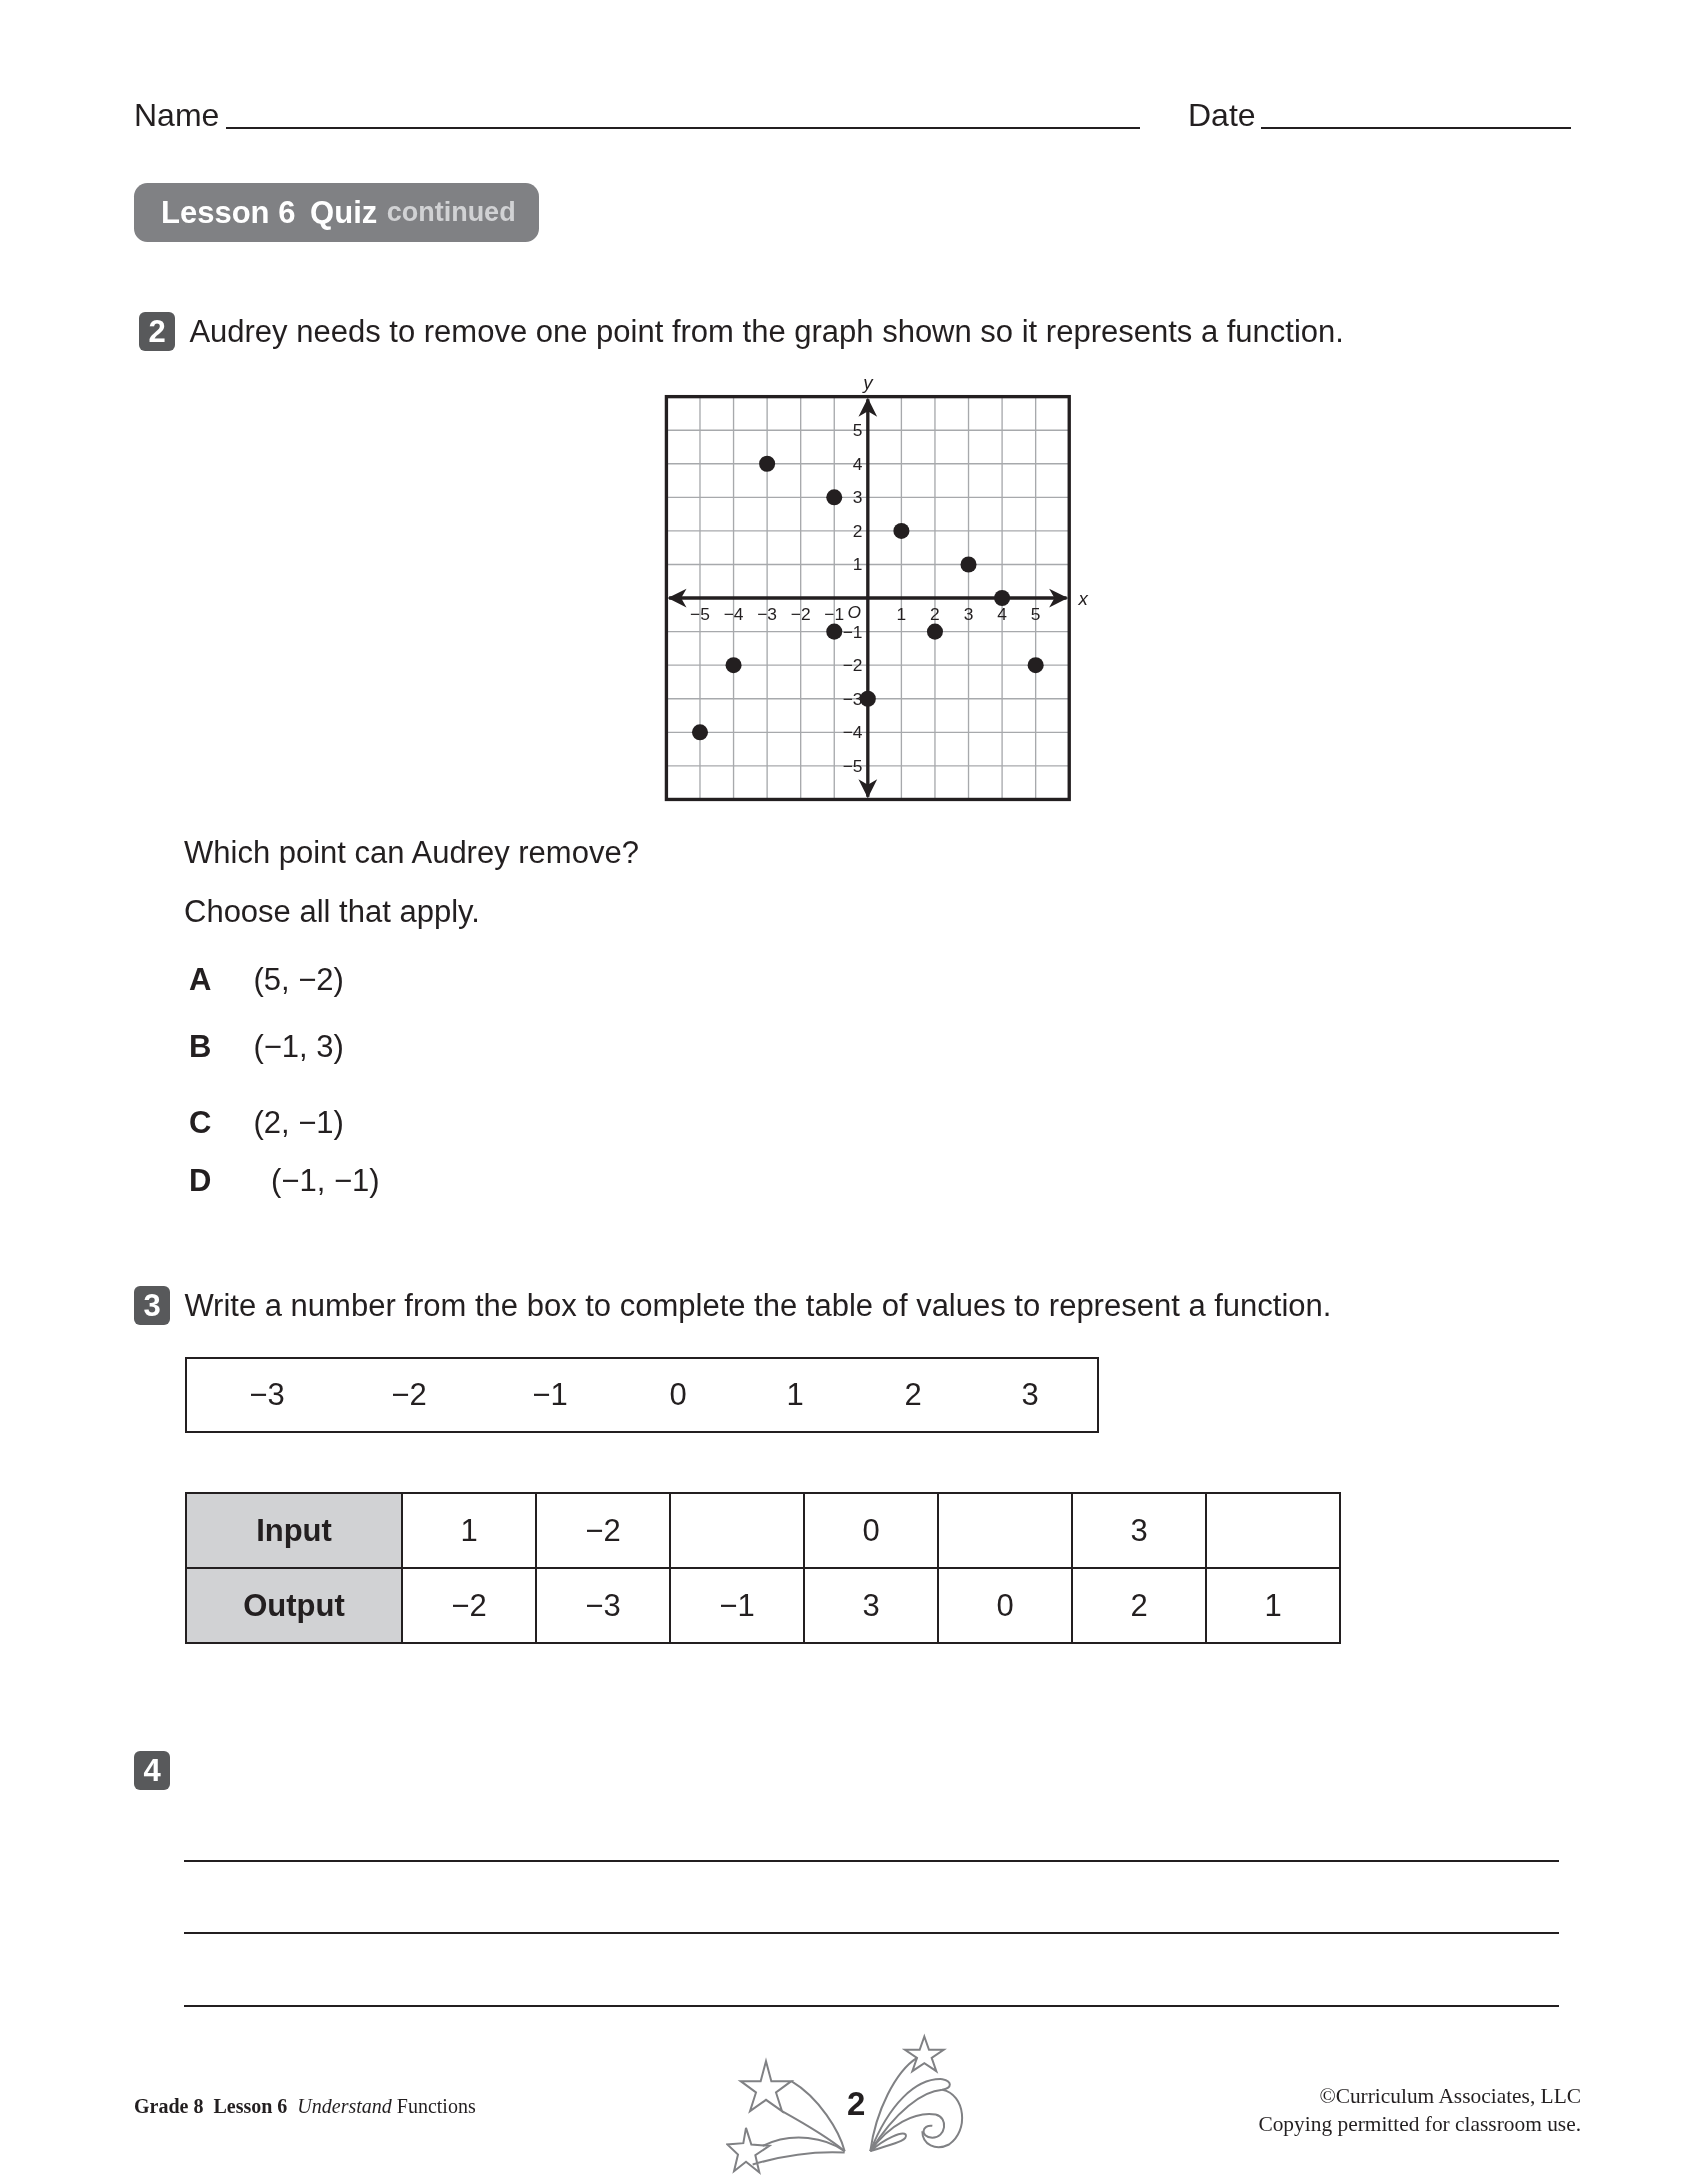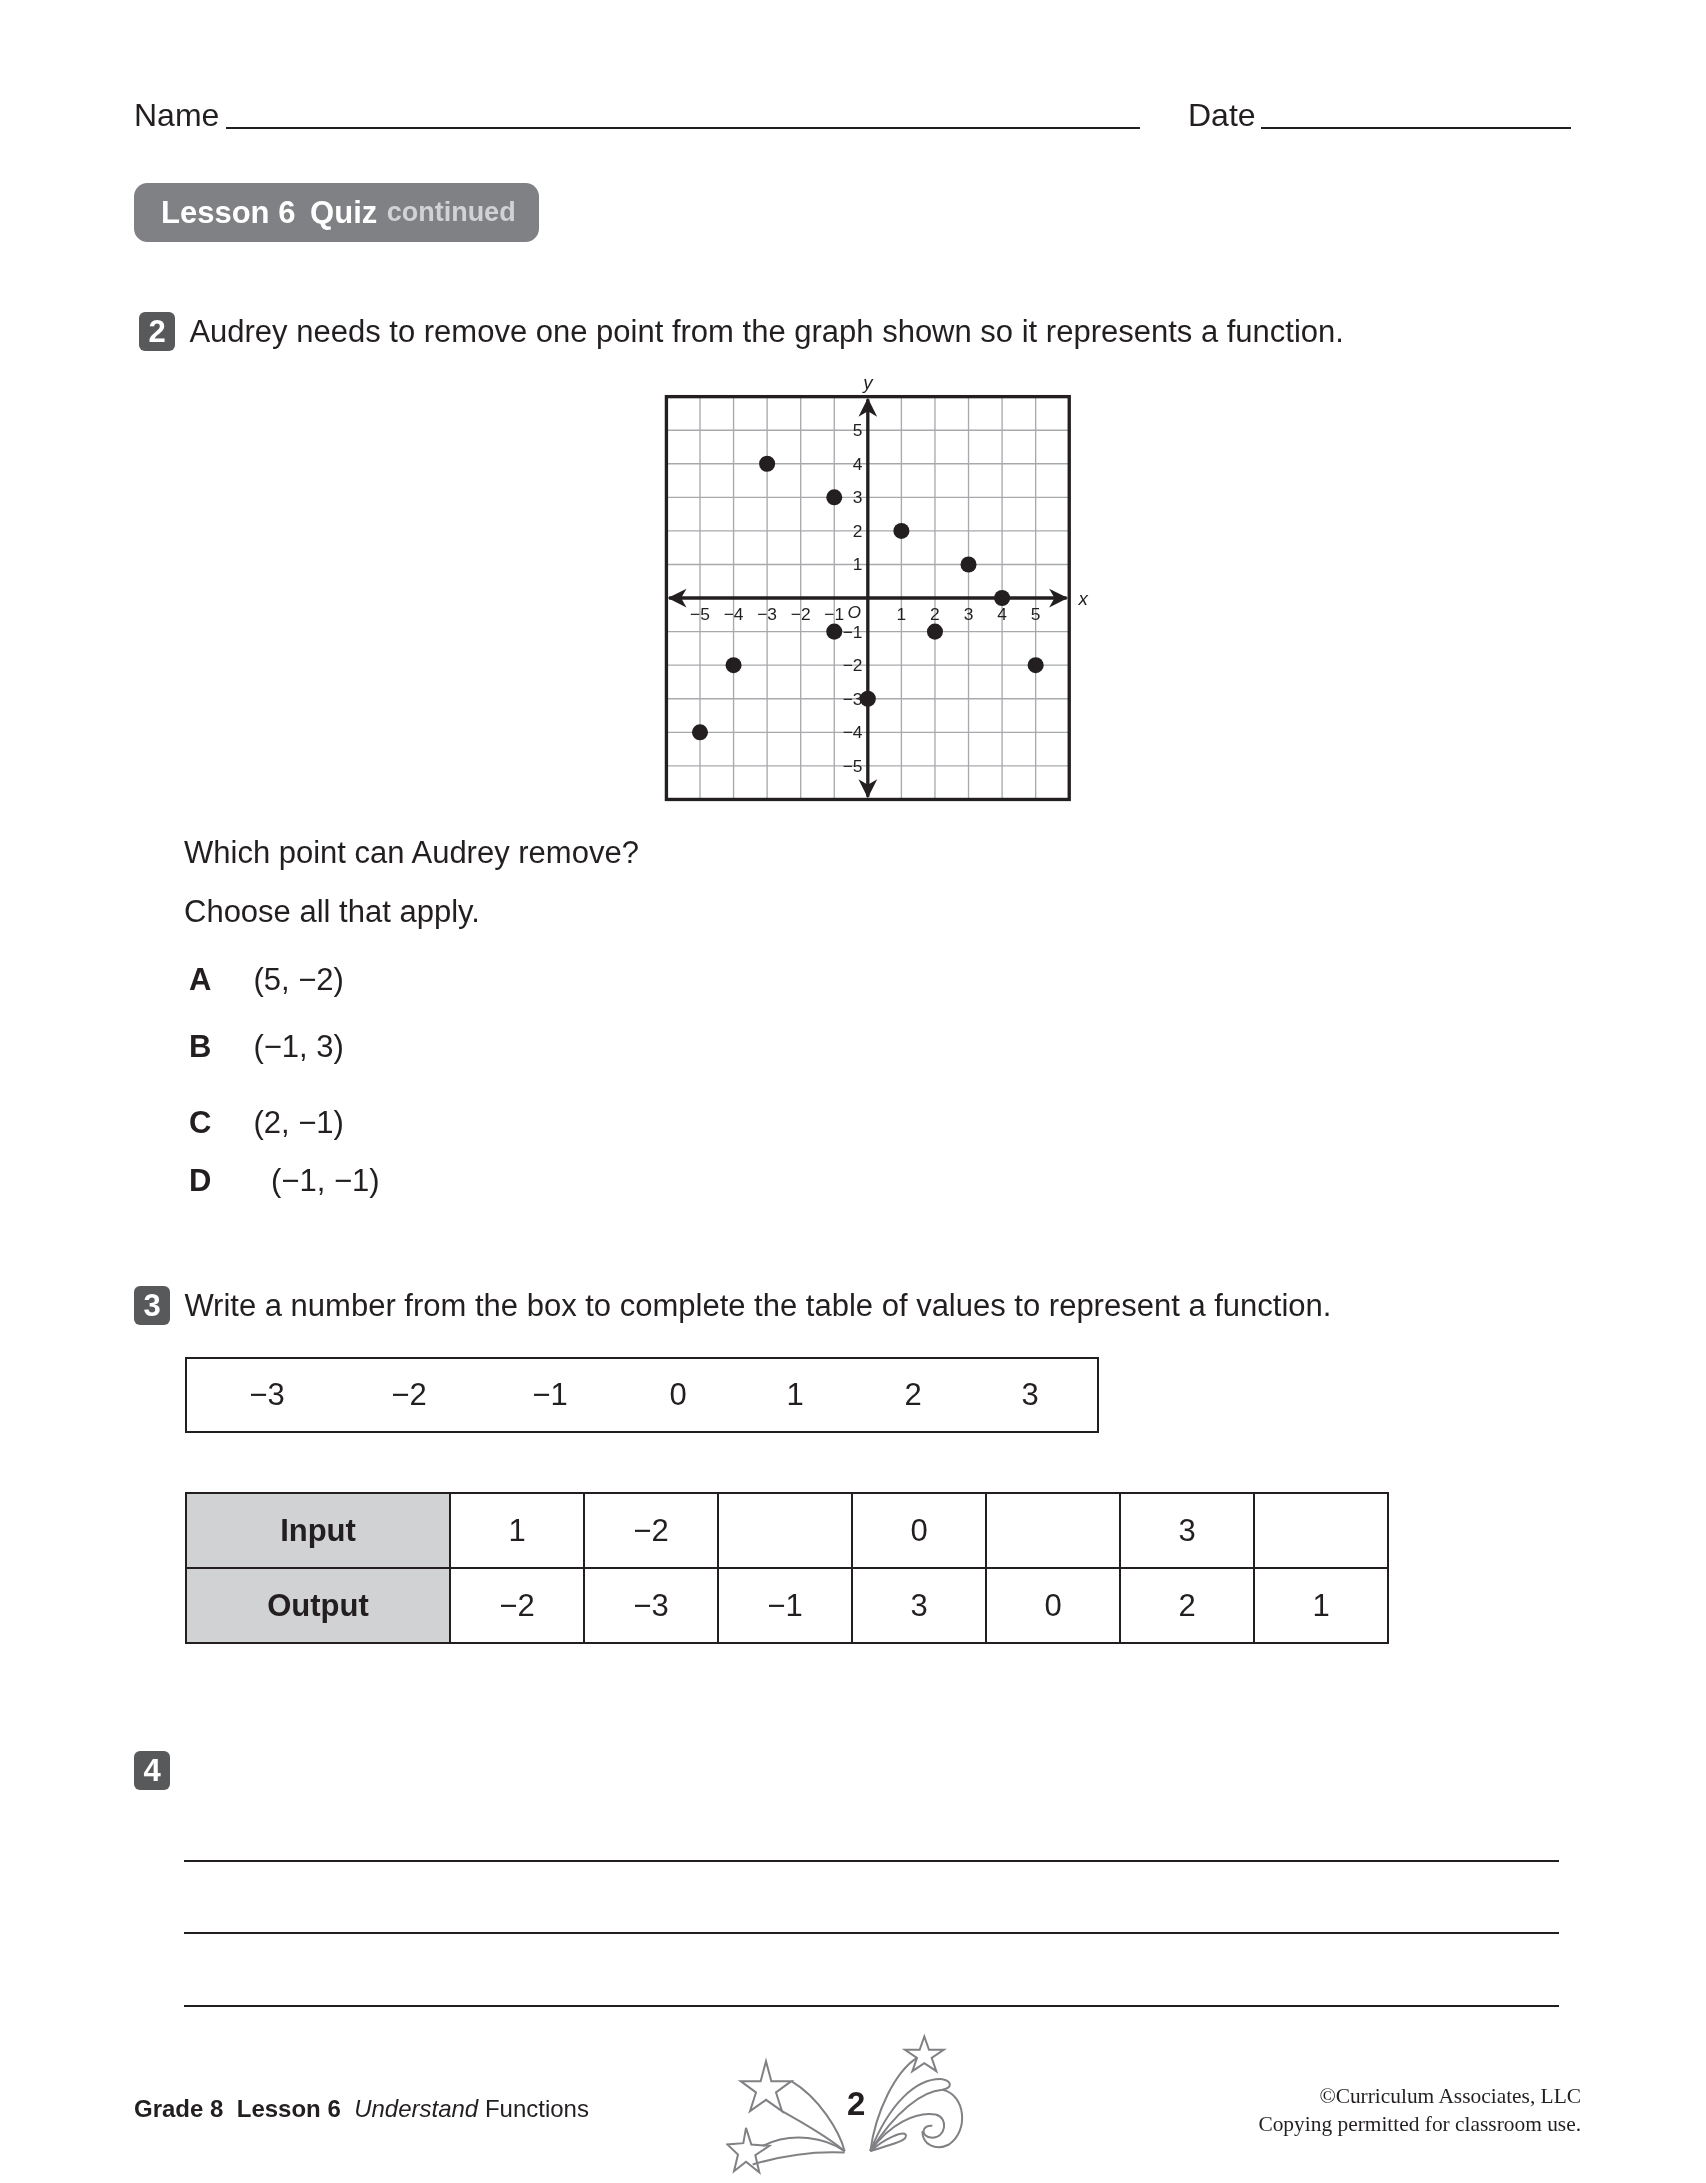"Input" table.io td.rowhead { width: 264px -> 216px }
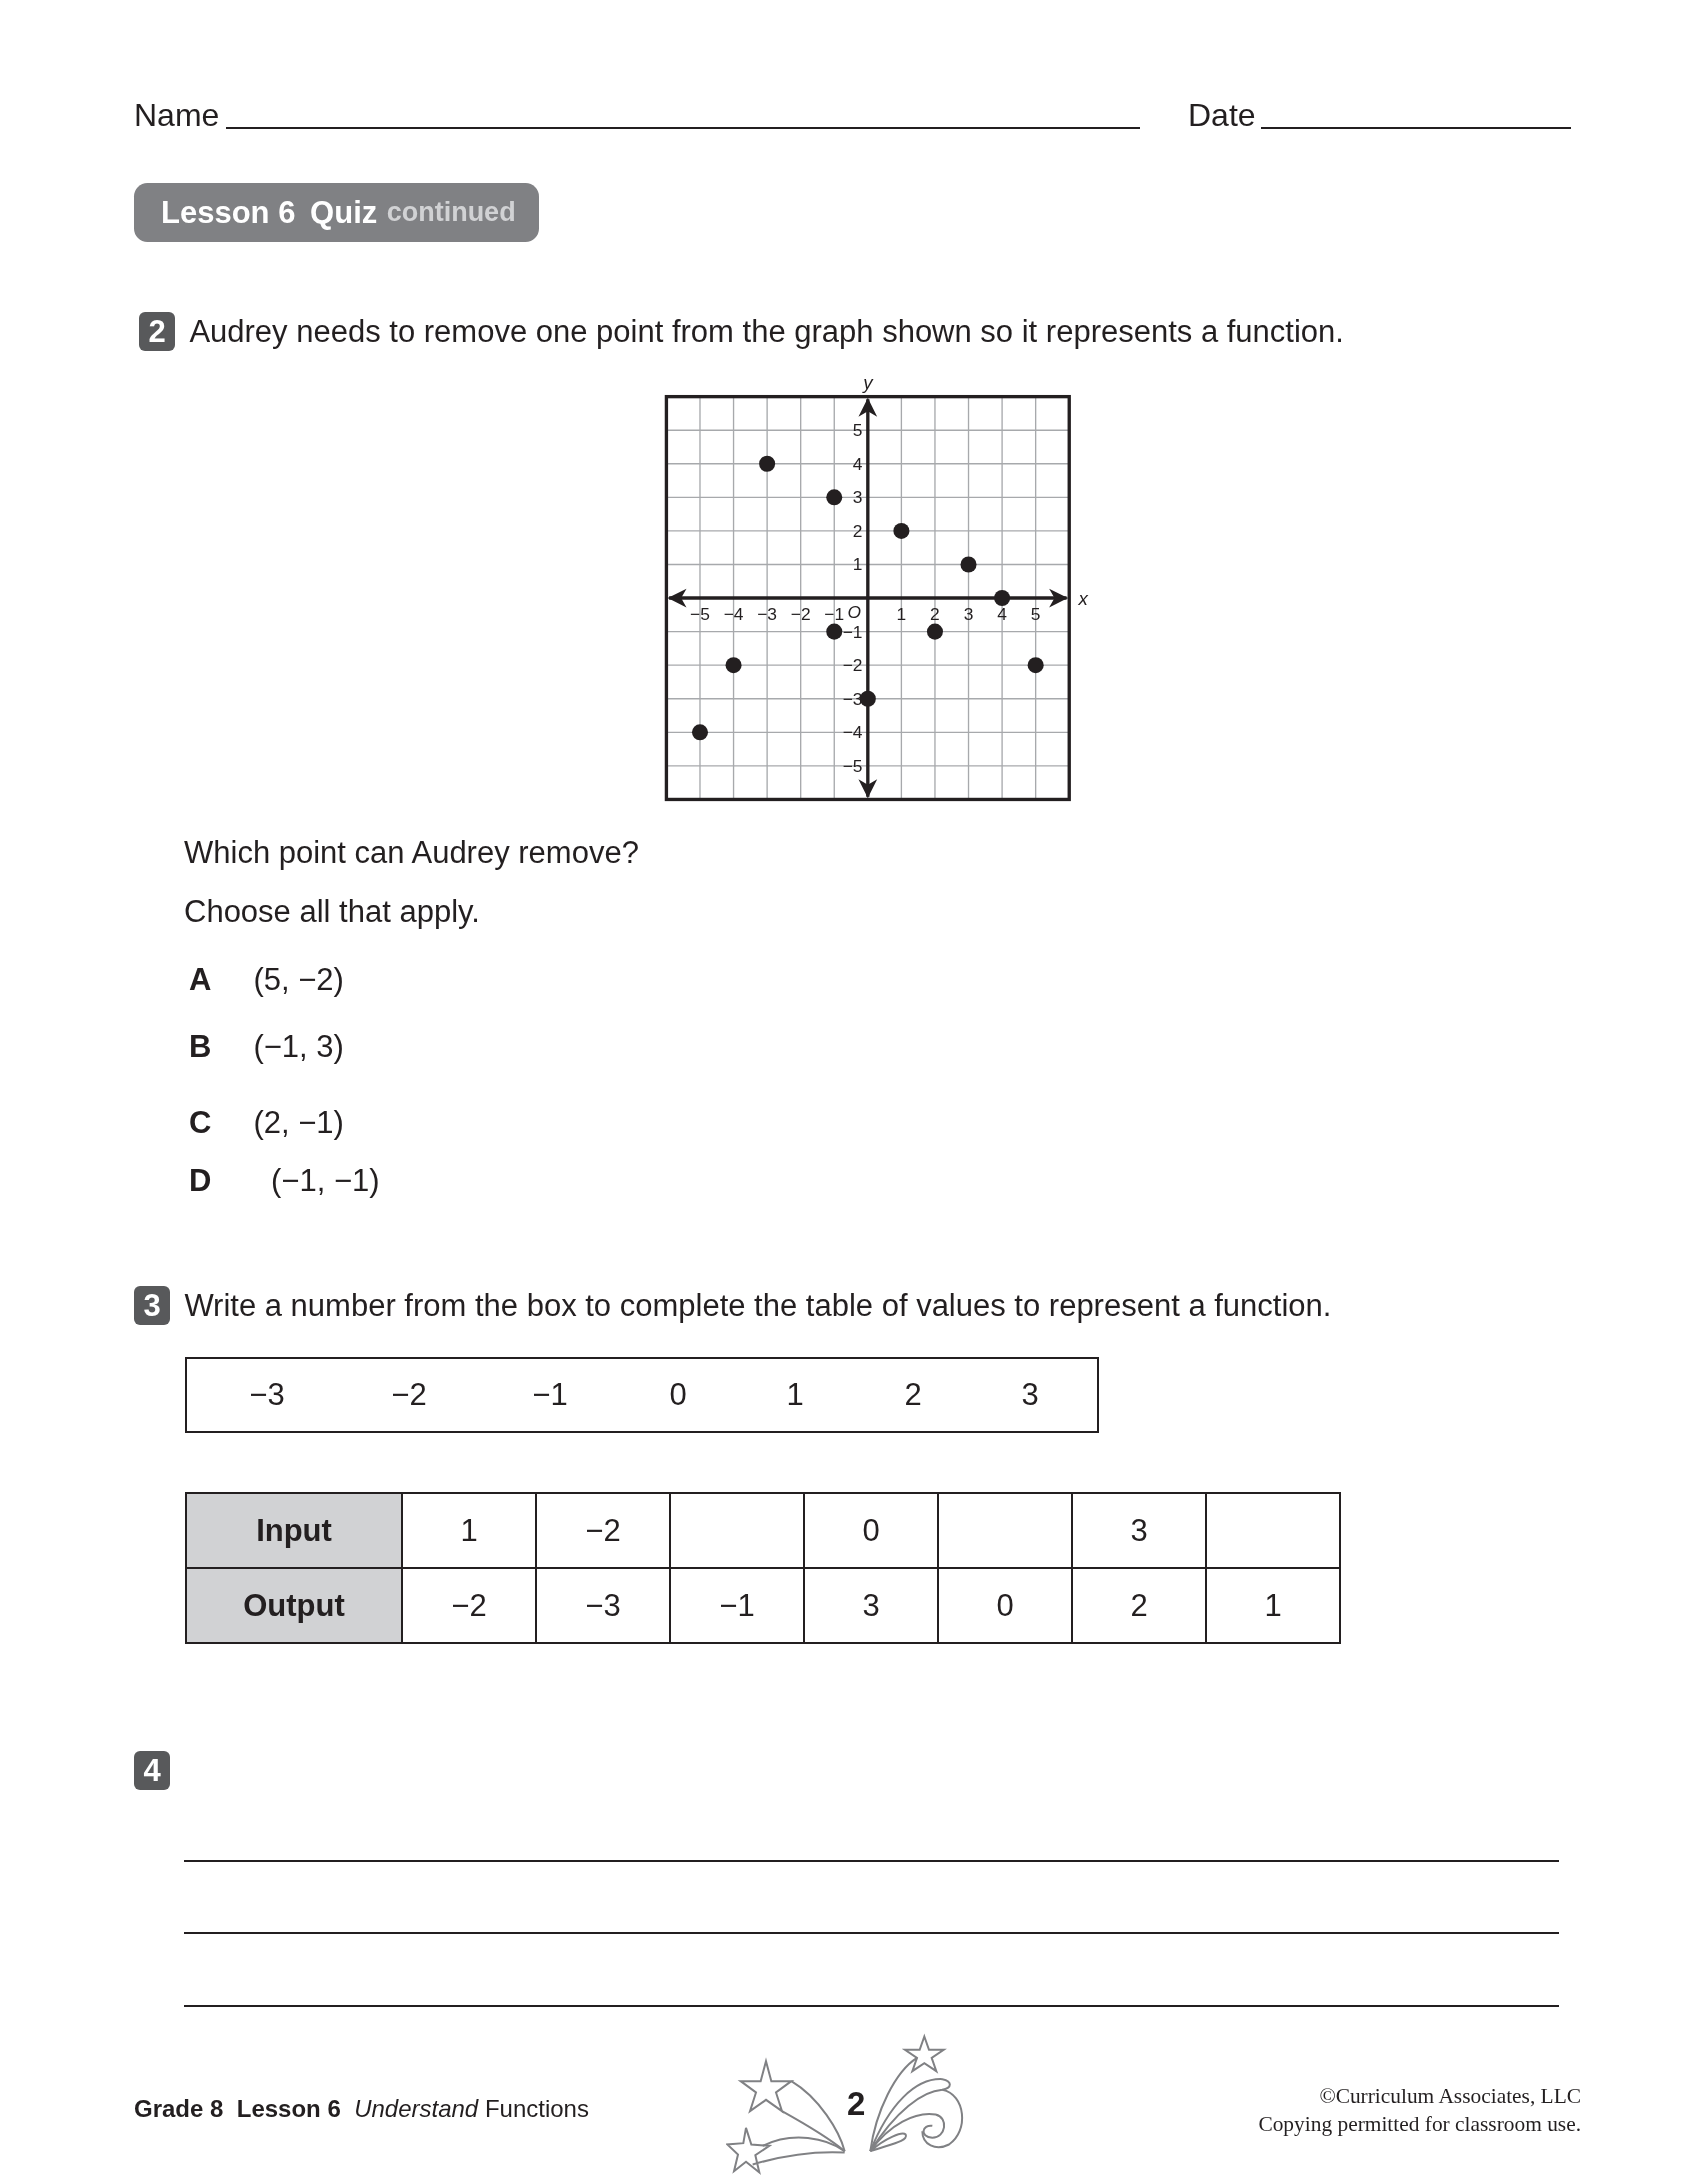"Grade 8 Lesson 6 Understand" .foot-left { font-family: none -> Liberation Serif, serif; font-size: 24px -> 20px }
